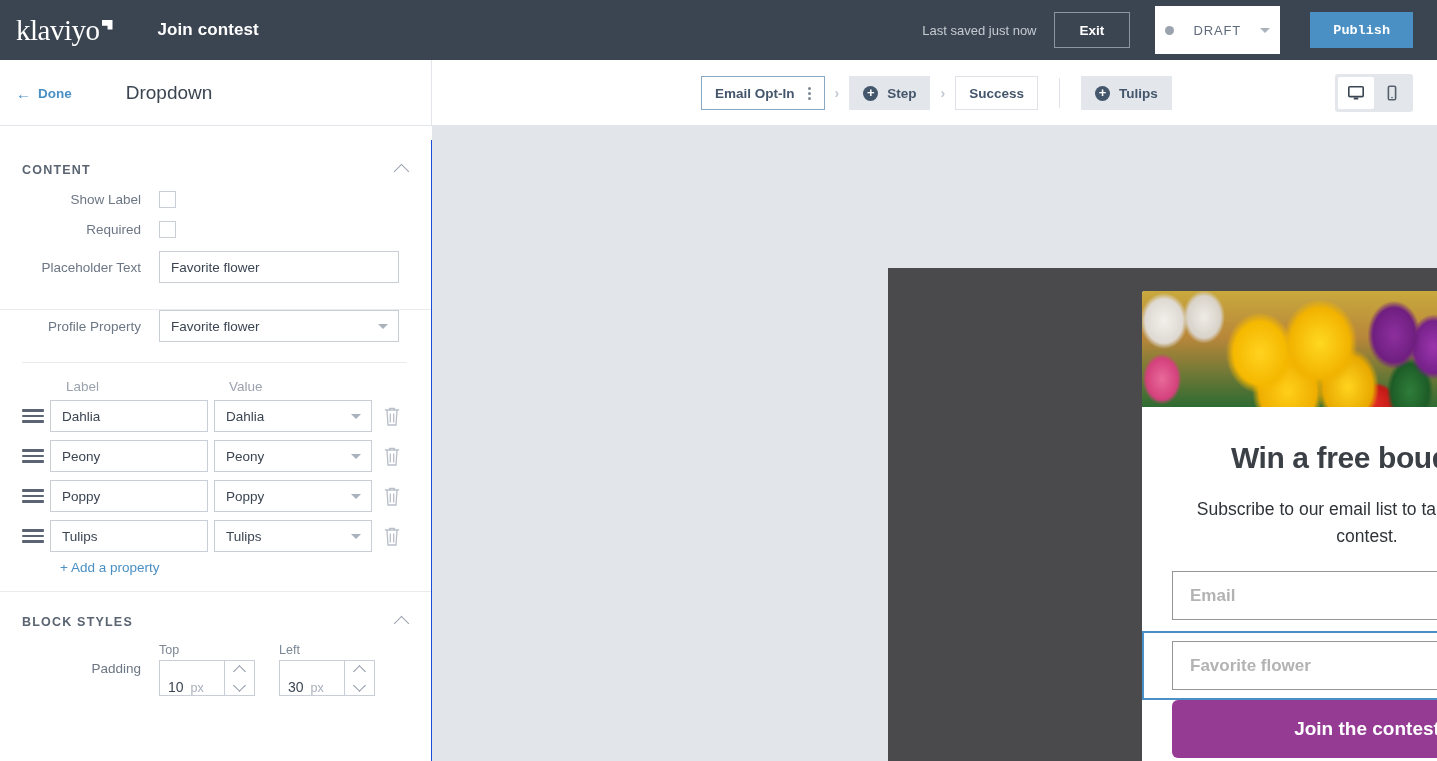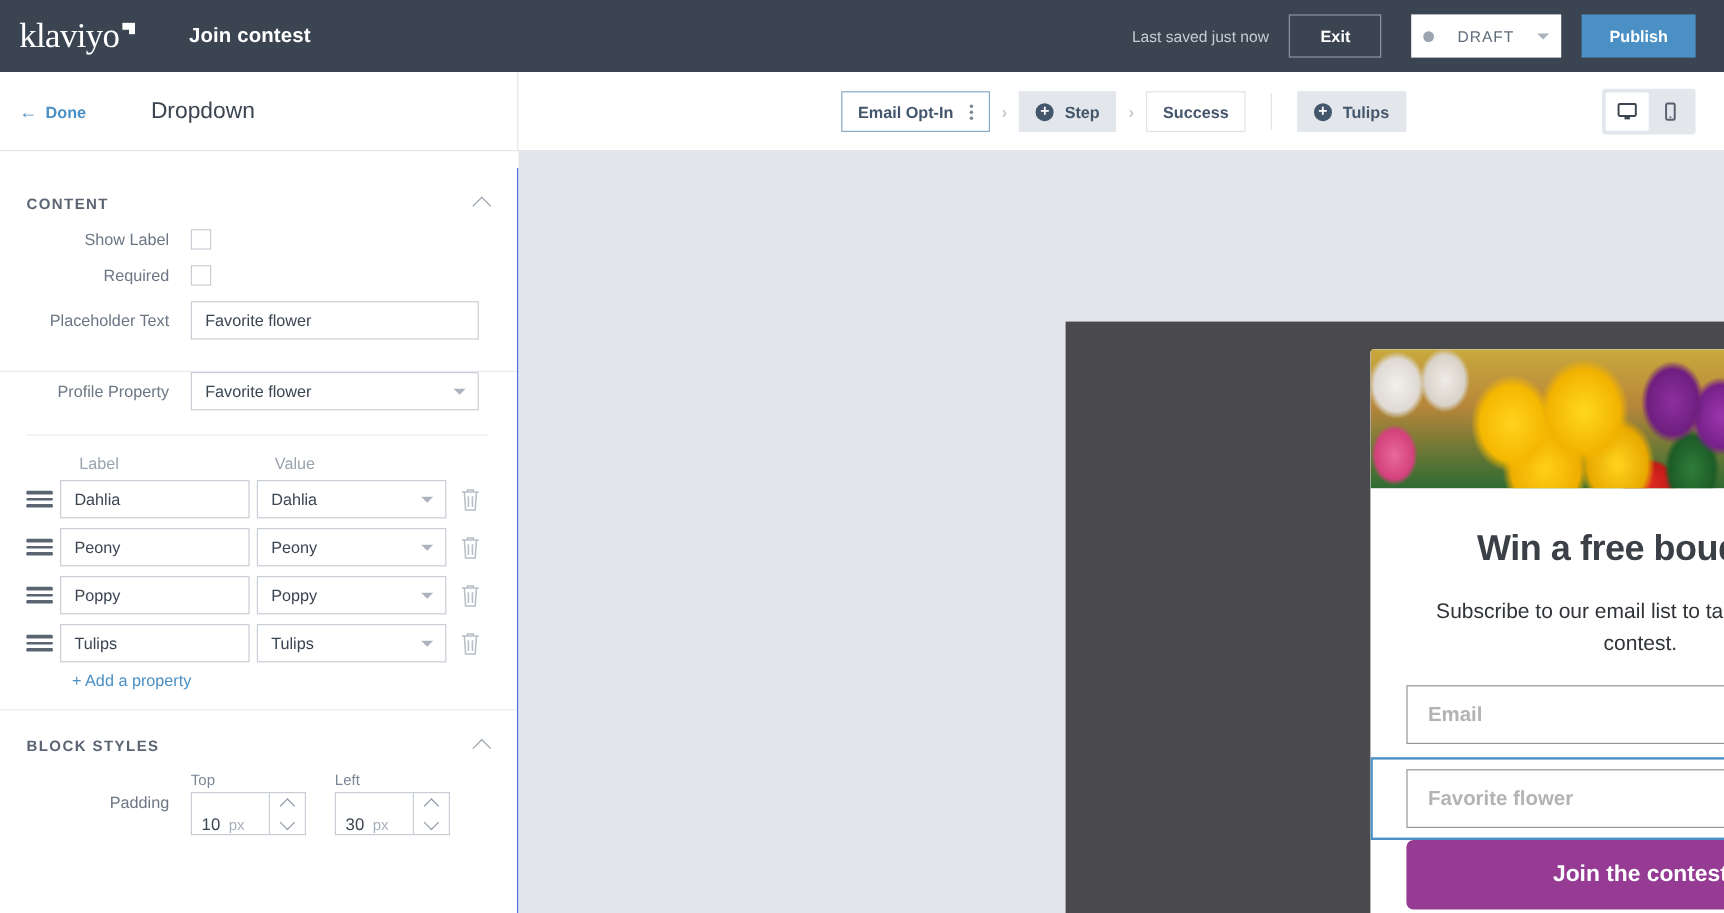"DRAFT" .status-select { height: 36px -> 48px }
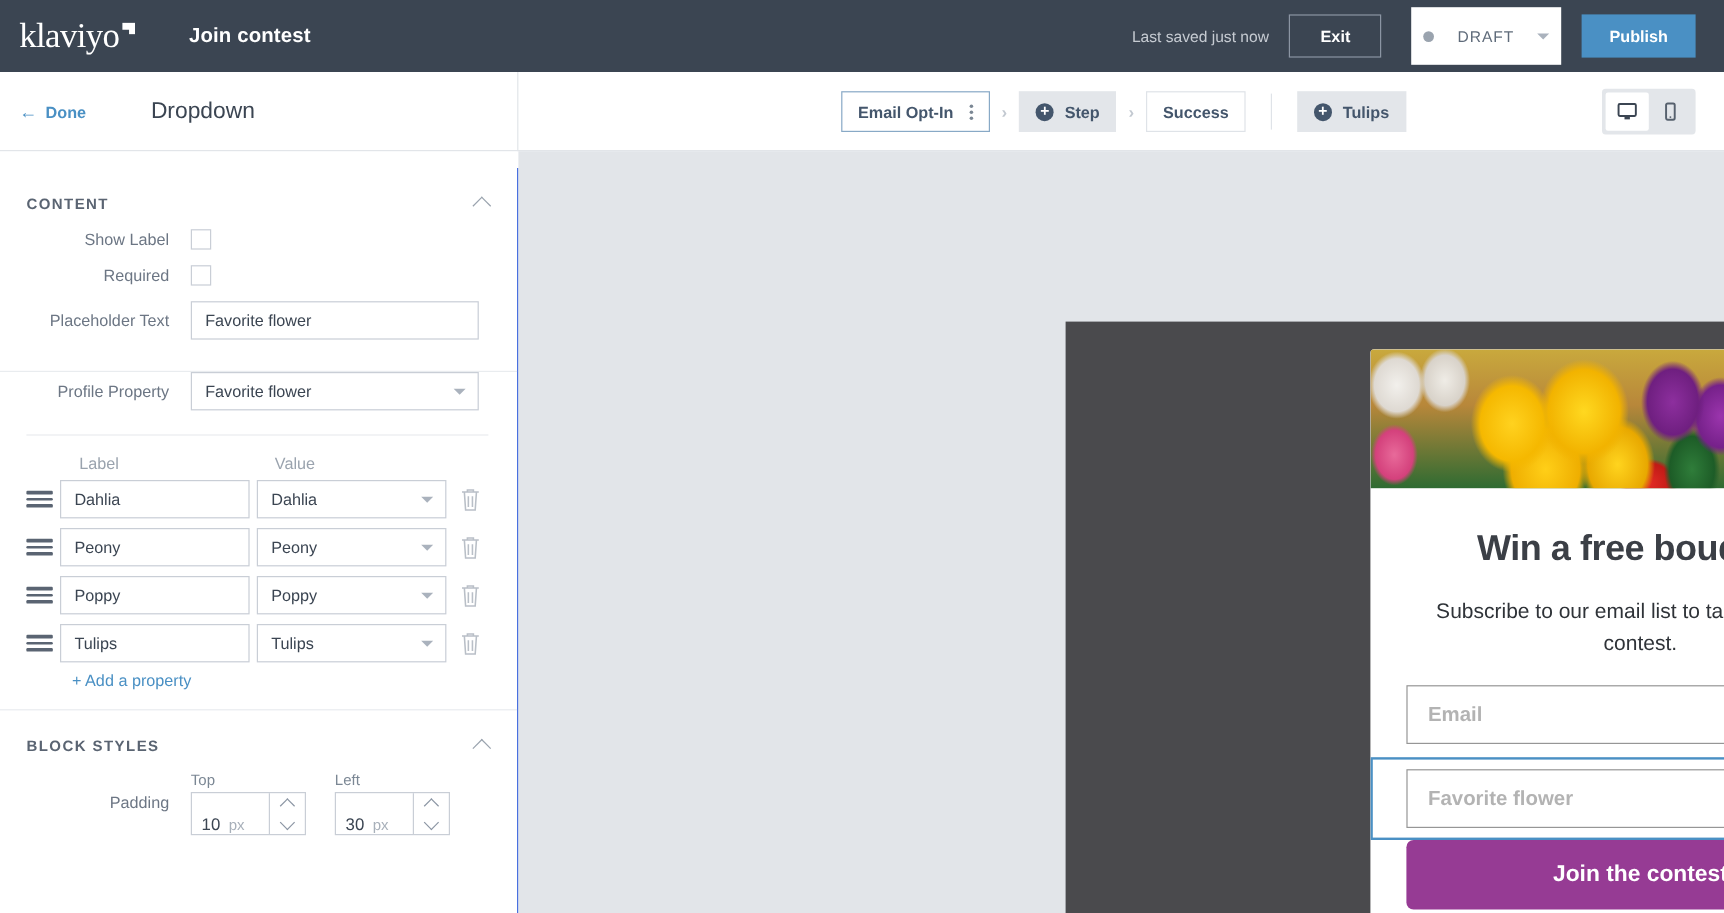"Publish" .publish-btn { font-family: Liberation Sans, sans-serif -> Liberation Mono, monospace; margin-left: 17px -> 30px }
